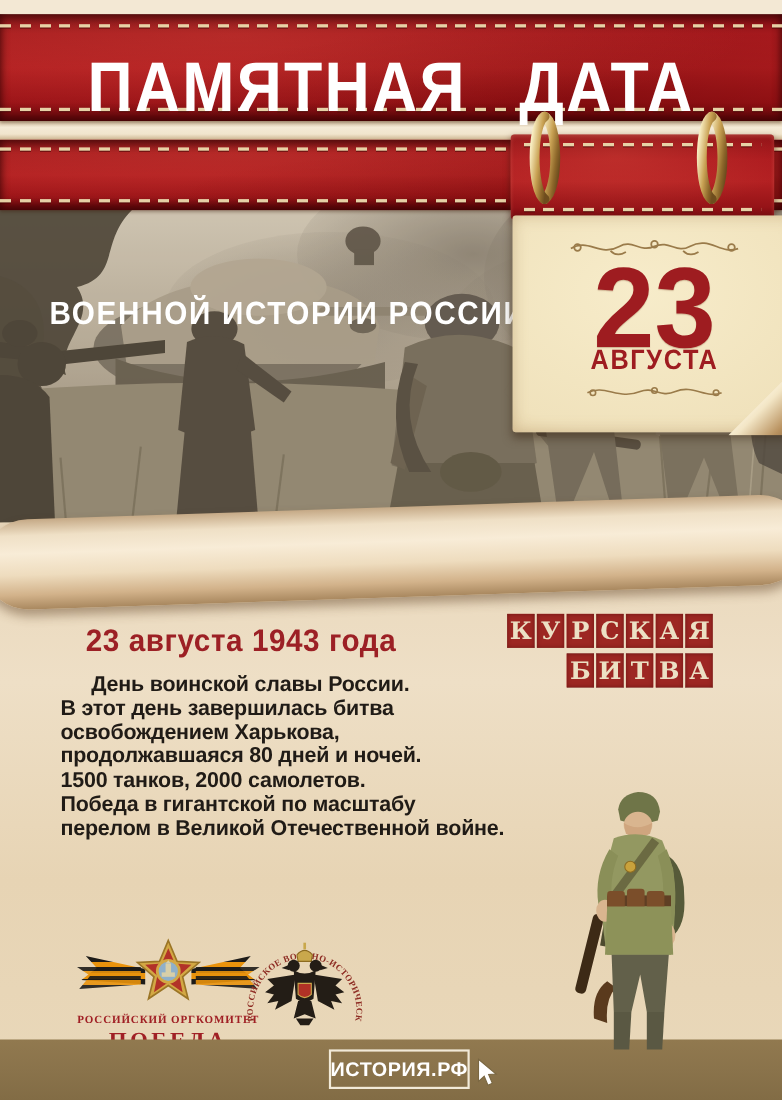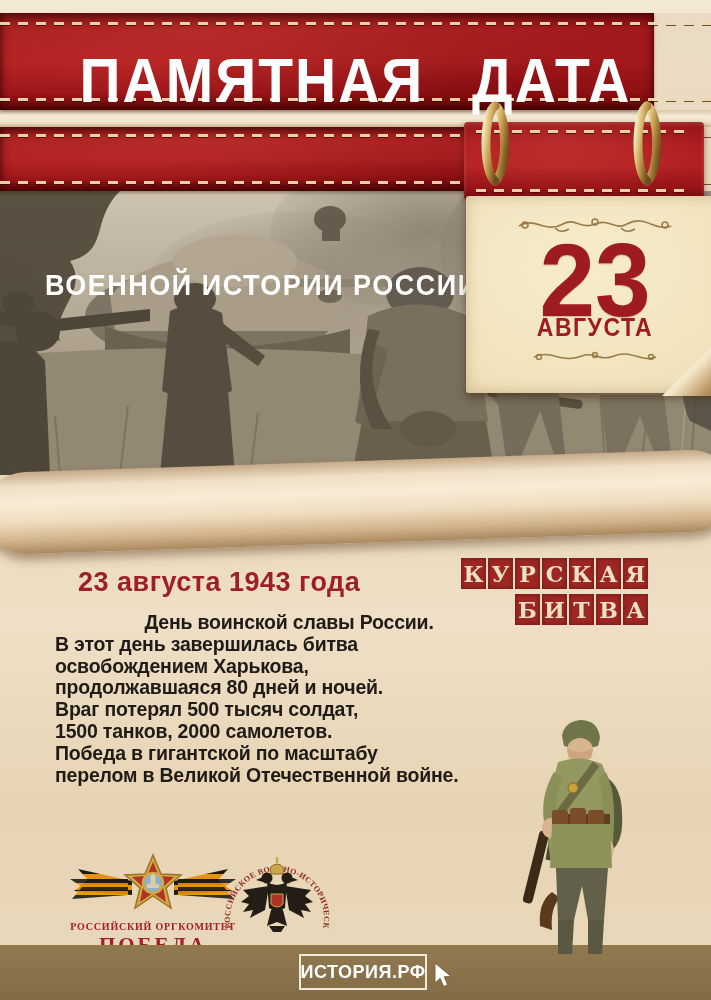"ПАМЯТНАЯ ДАТА" .band { width: 654px -> 711px }
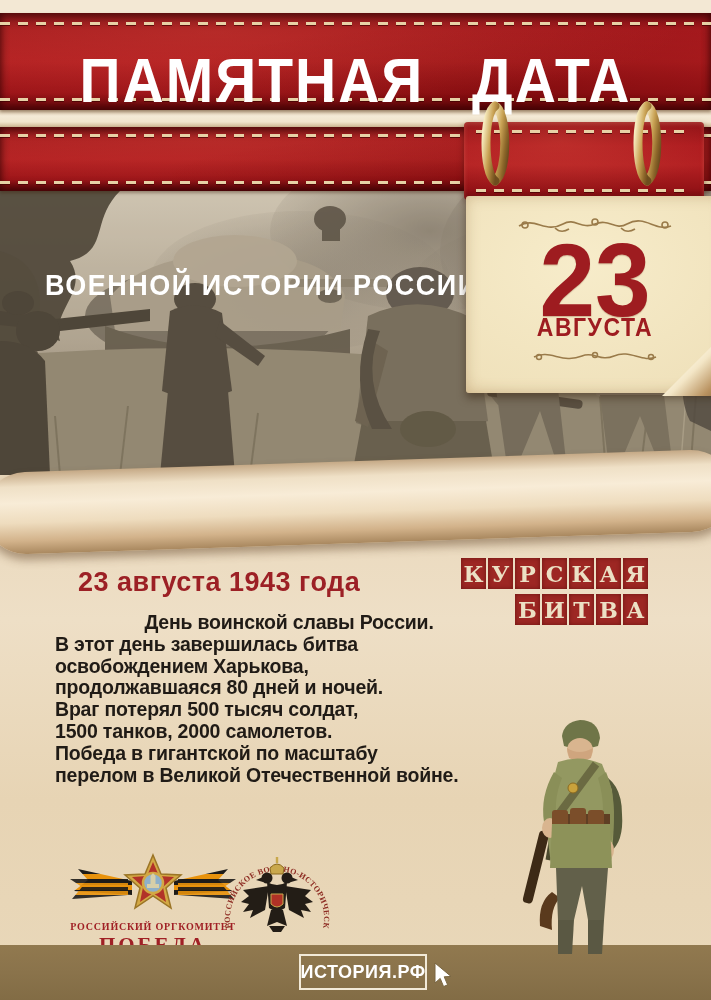"День воинской славы России." .body-text .line:first-child { text-align: center -> none }
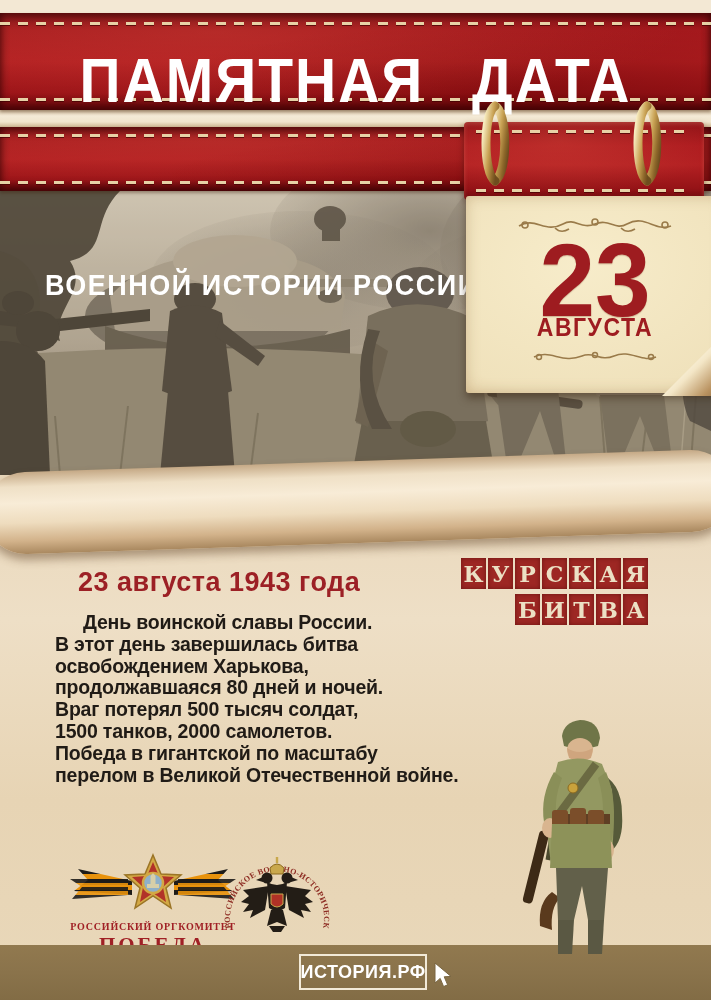"Враг потерял 500 тысяч солдат," div.line { html: <div>Враг потерял 500 тысяч солдат,</div> -> none }
